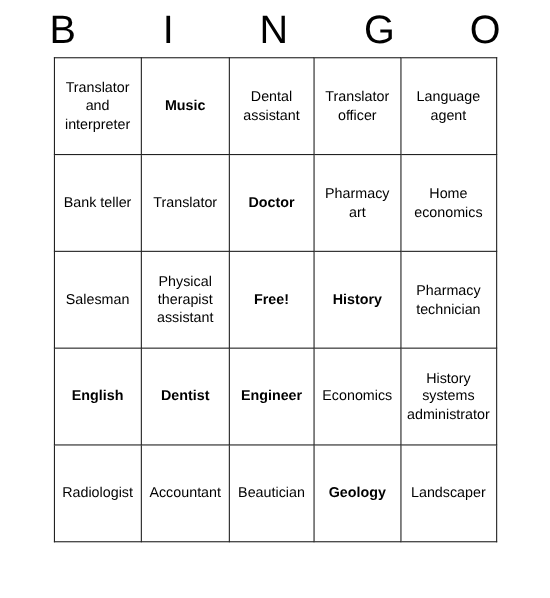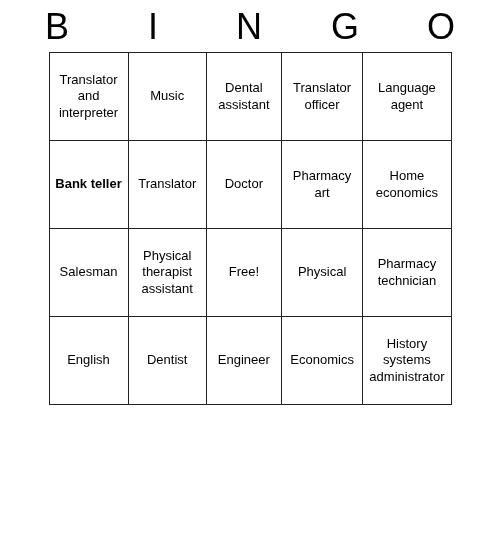"Music" .cell-medium { font-weight: normal -> bold }
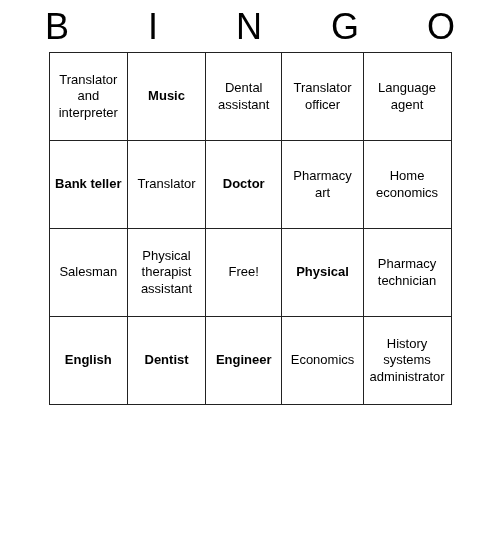"Bank teller" .cell-large { font-weight: bold -> normal }
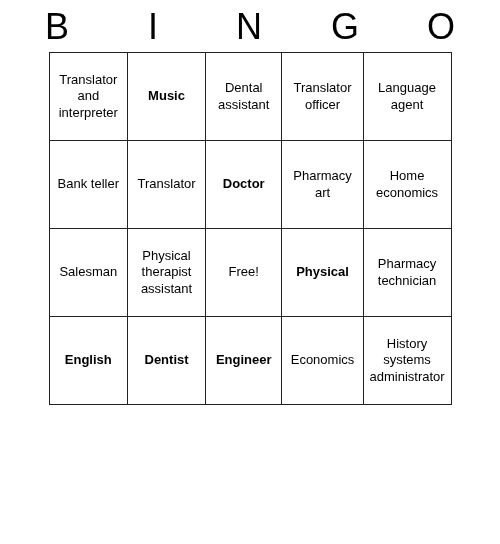"Free!" .cell-free { font-weight: normal -> bold }
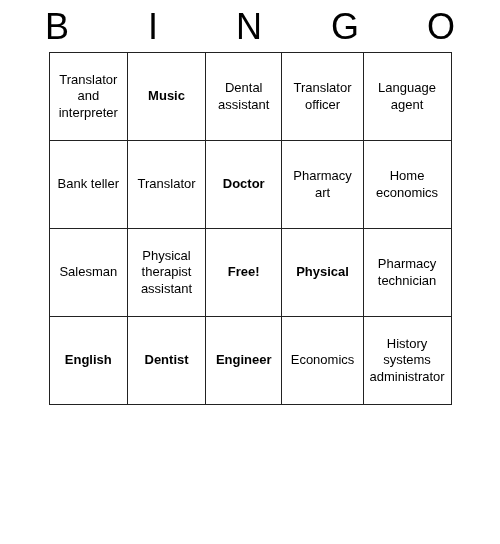"Physical" td.cell-medium { text: Physical -> History }
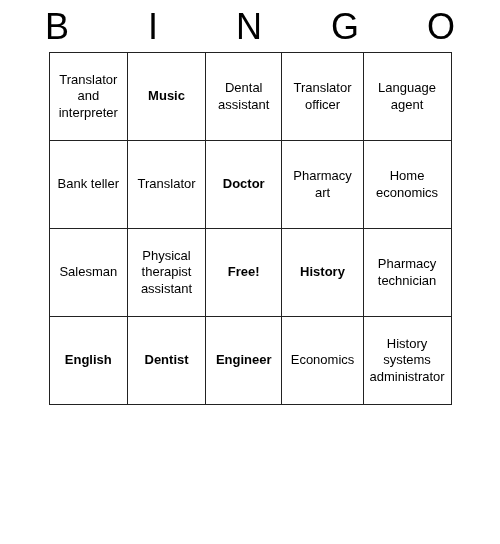"Radiologist" tr { html: none -> <tr> <td>Radiologist</td> <td>Accountant</td> <td>Beautician</td> <td>Geology</td> <td>Landscaper</td> </tr> }
